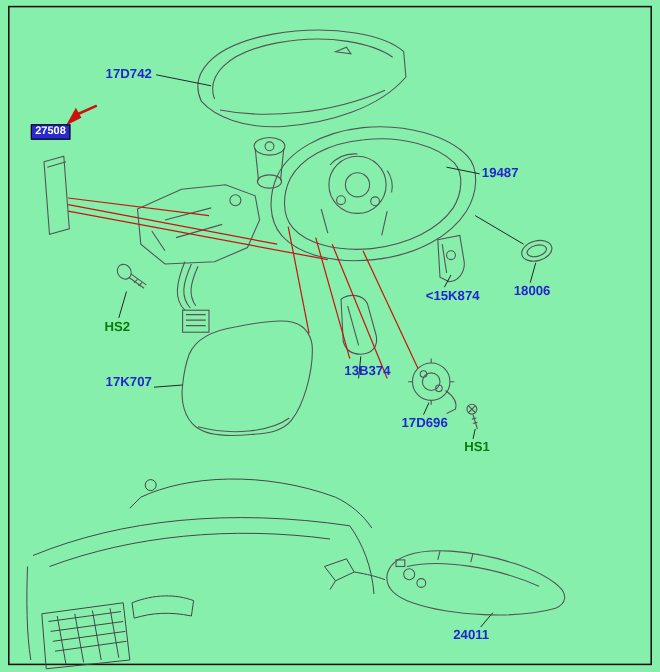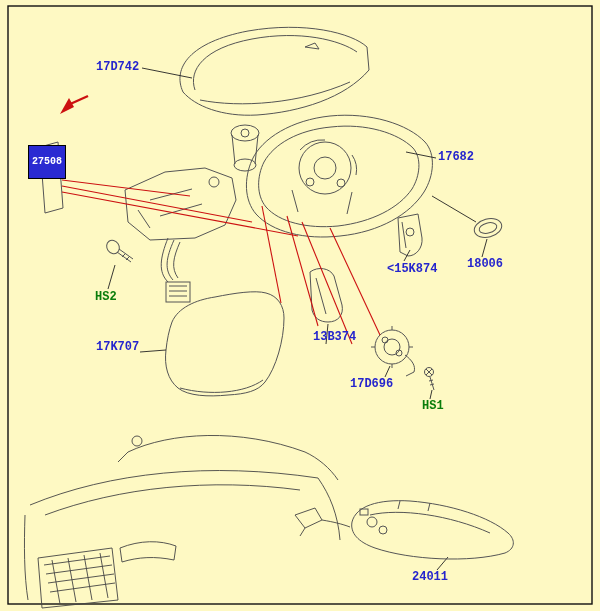"17D742" #page { background: #fef9c3 -> #86efac; font-family: Liberation Mono, monospace -> Liberation Sans, sans-serif }
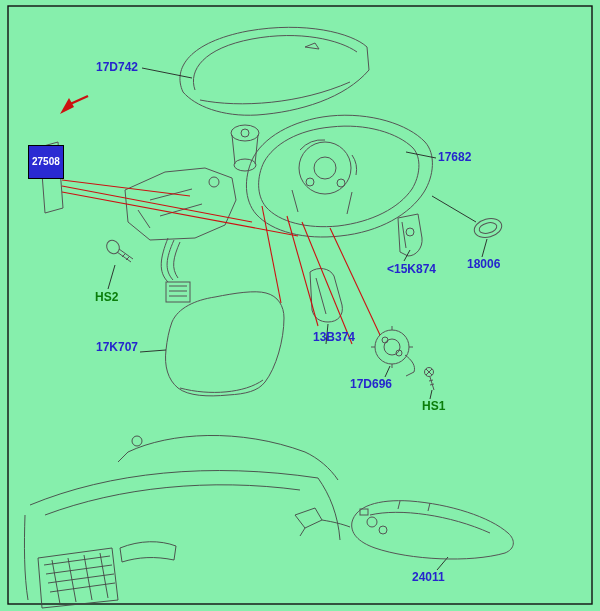"27508" .lbl.selected { margin-top: 32px -> none; padding: 11px 3px -> 1px 3px }
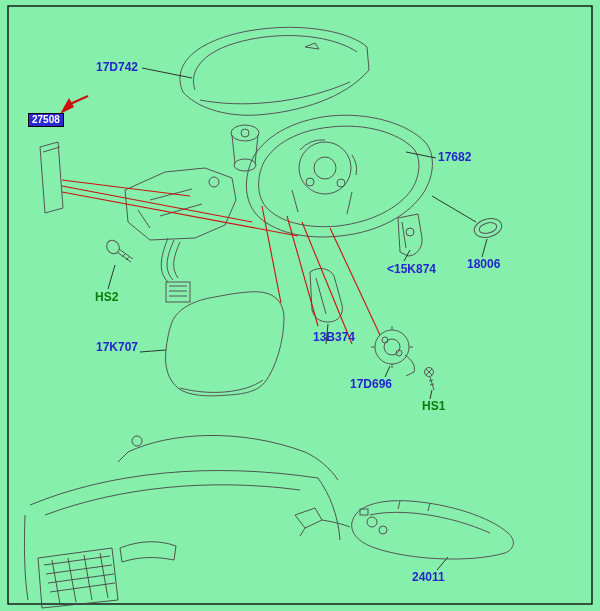"17682" div.lbl { text: 17682 -> 19487 }
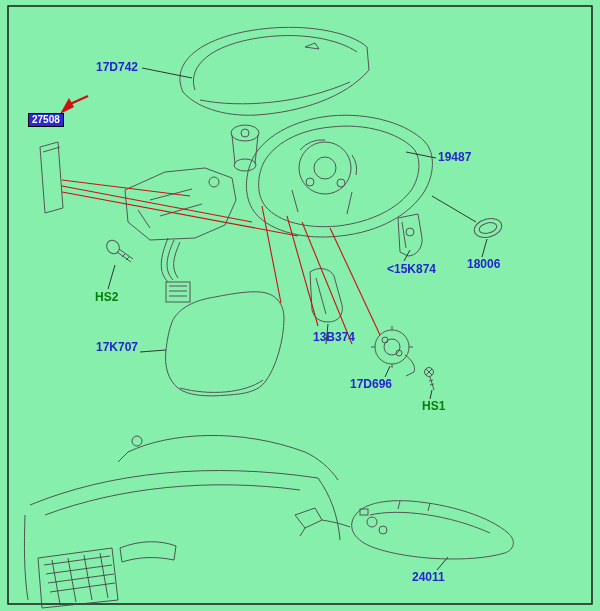"17D696" div.lbl { left: 350px -> 365px }
